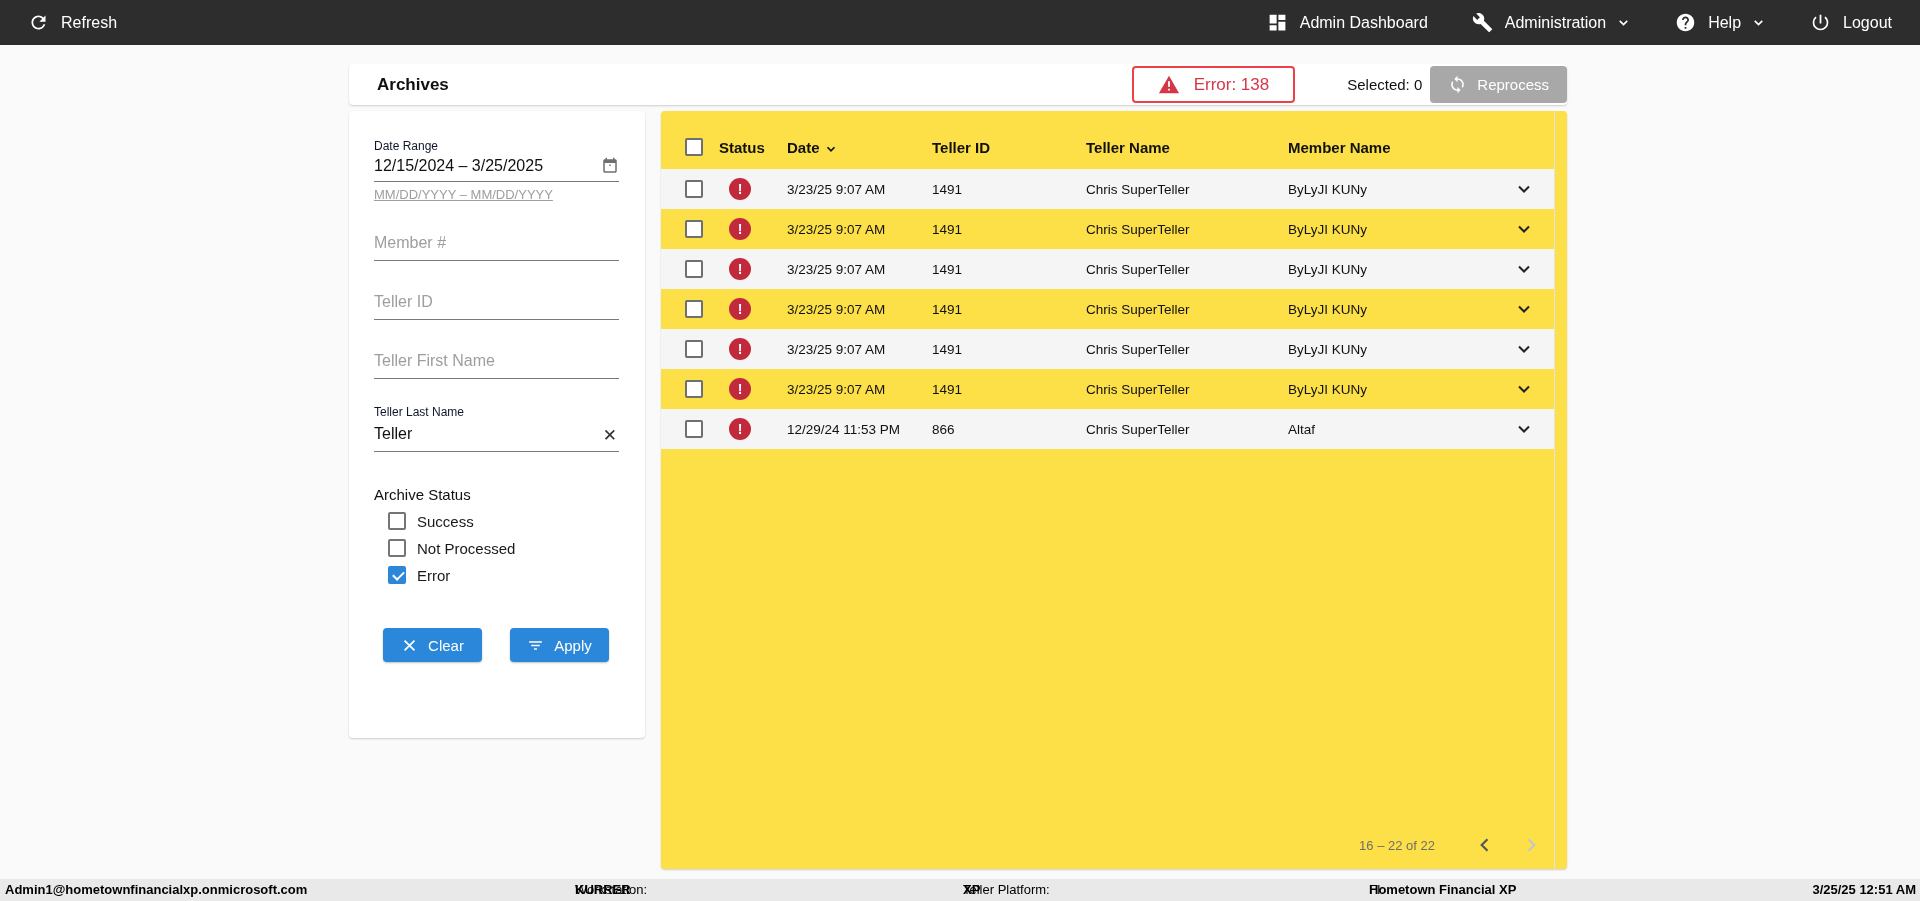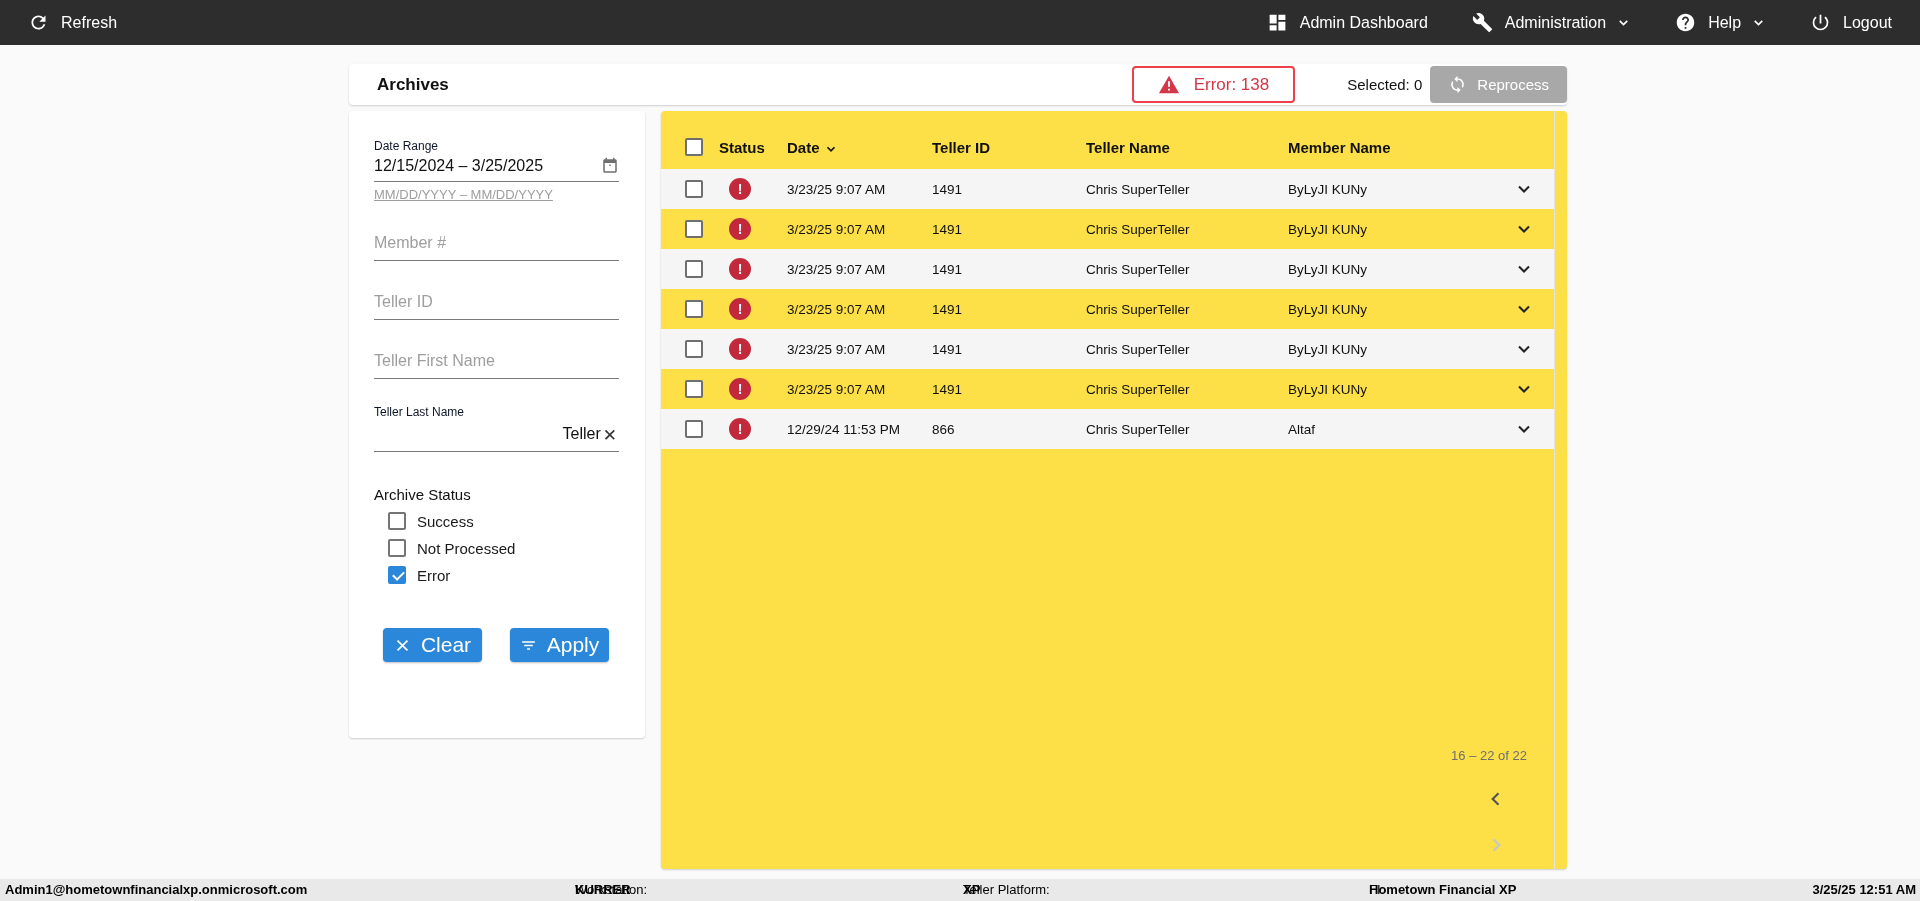"Teller" .lname-row input { text-align: right -> none }
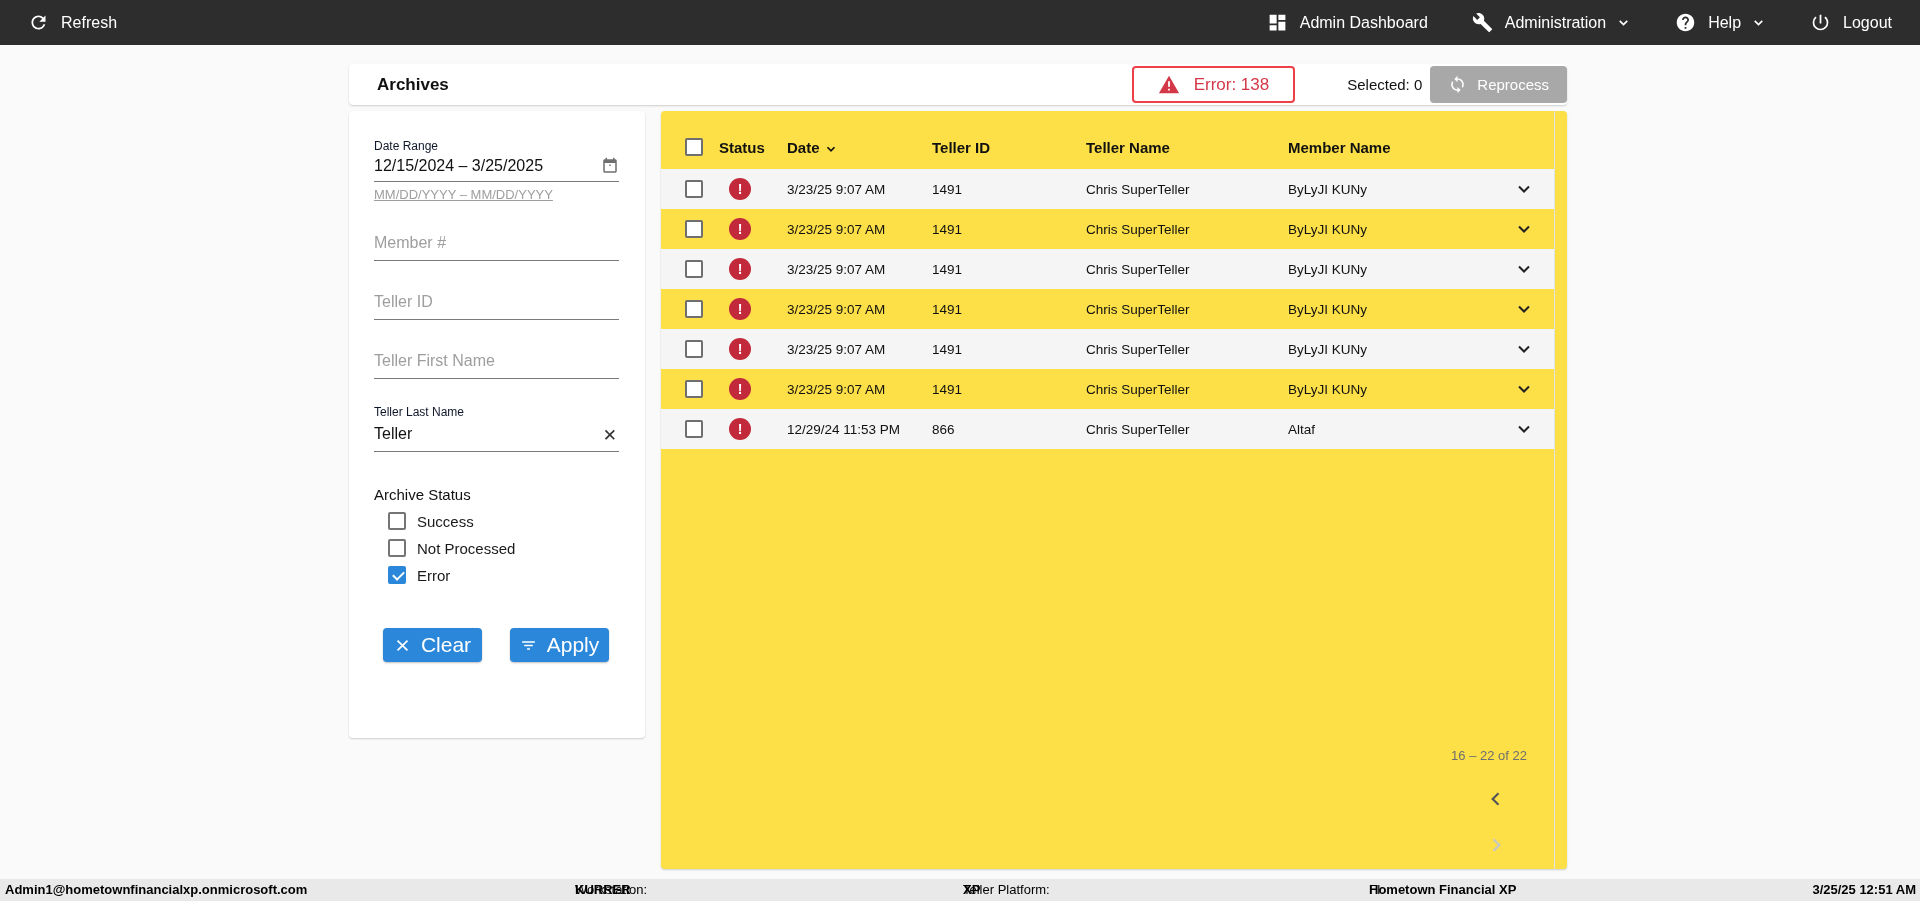"Clear" .btn-blue { font-size: 21px -> 15px }
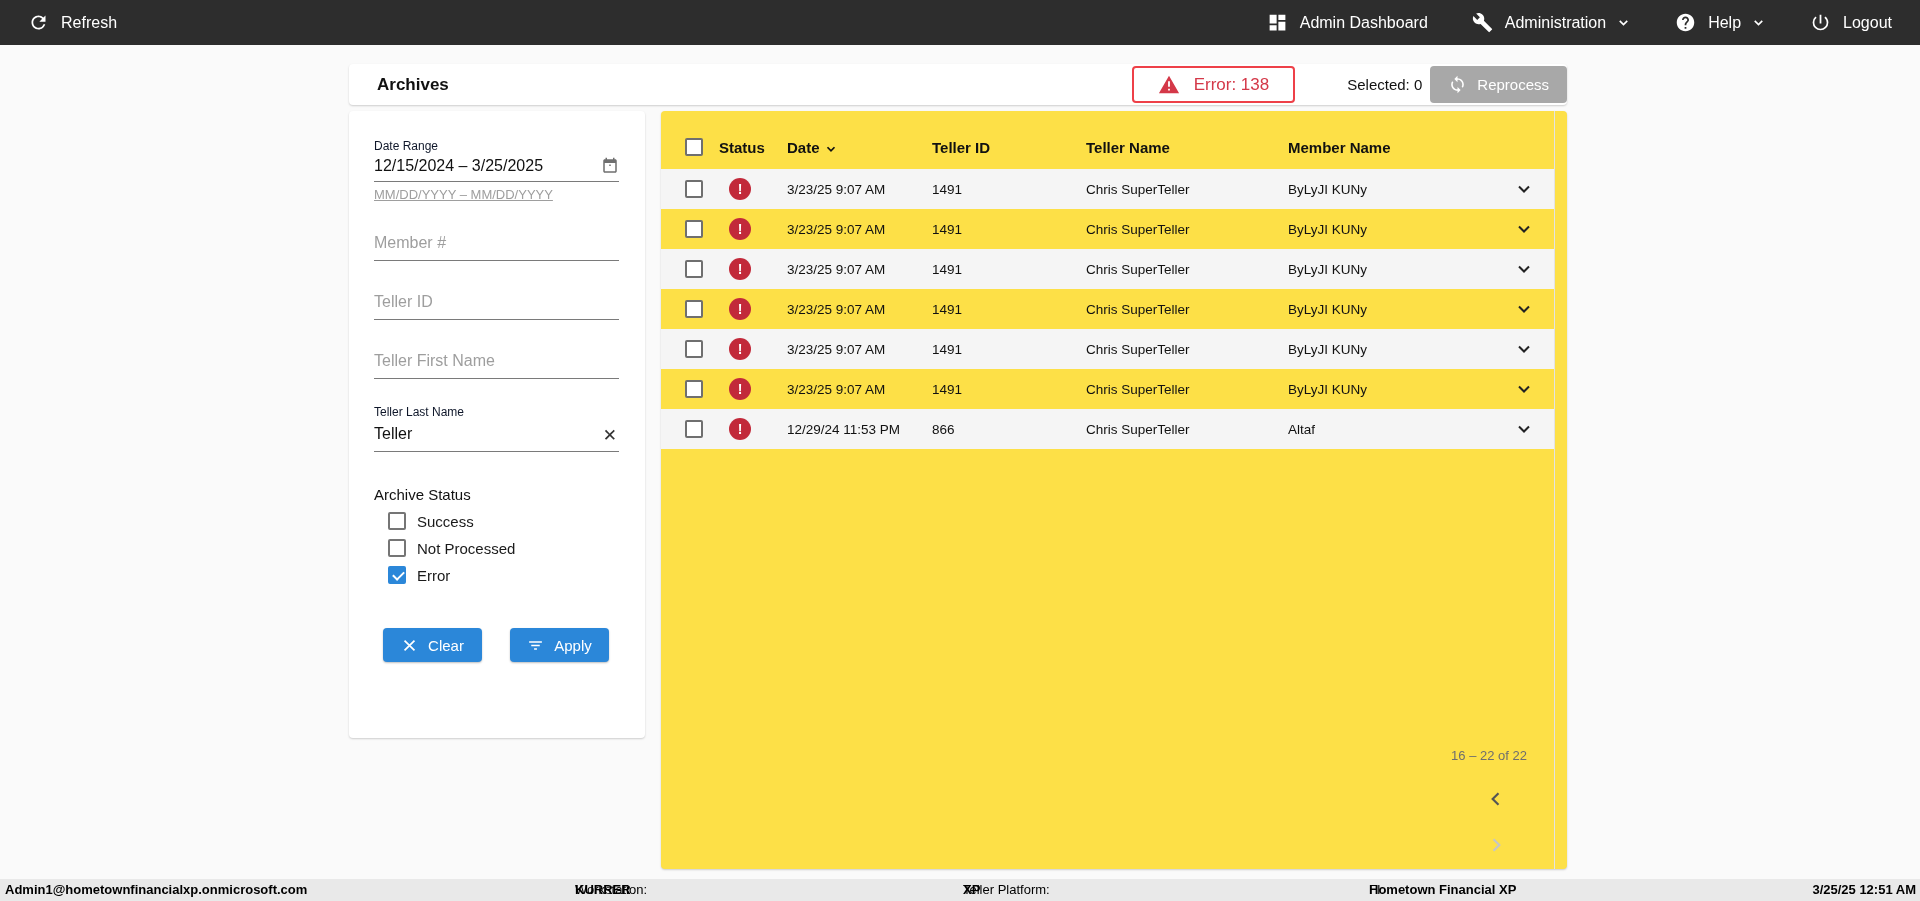"16 – 22 of 22" .pagination { flex-direction: column -> none }
